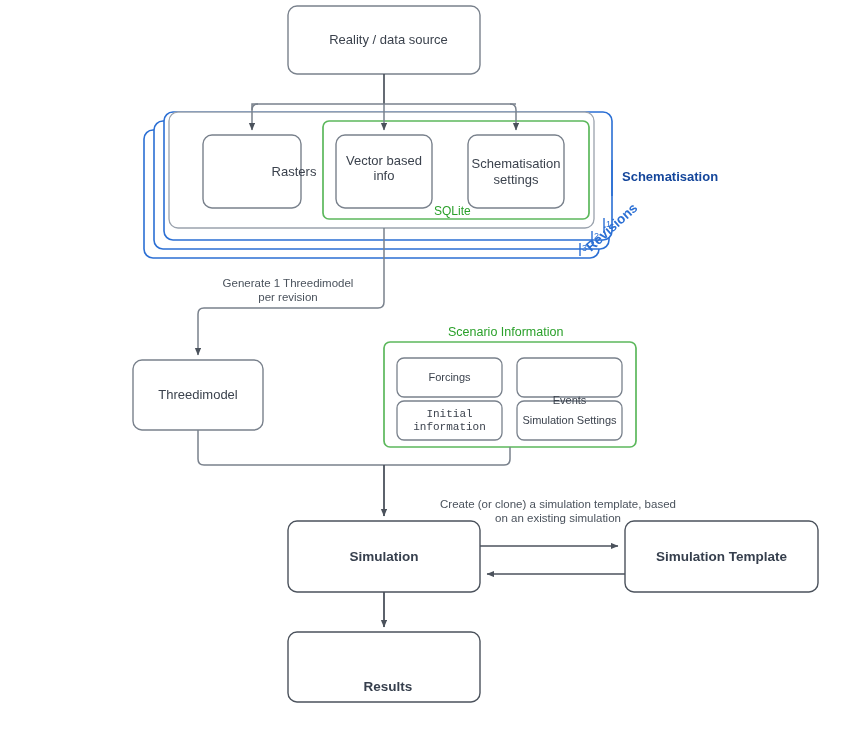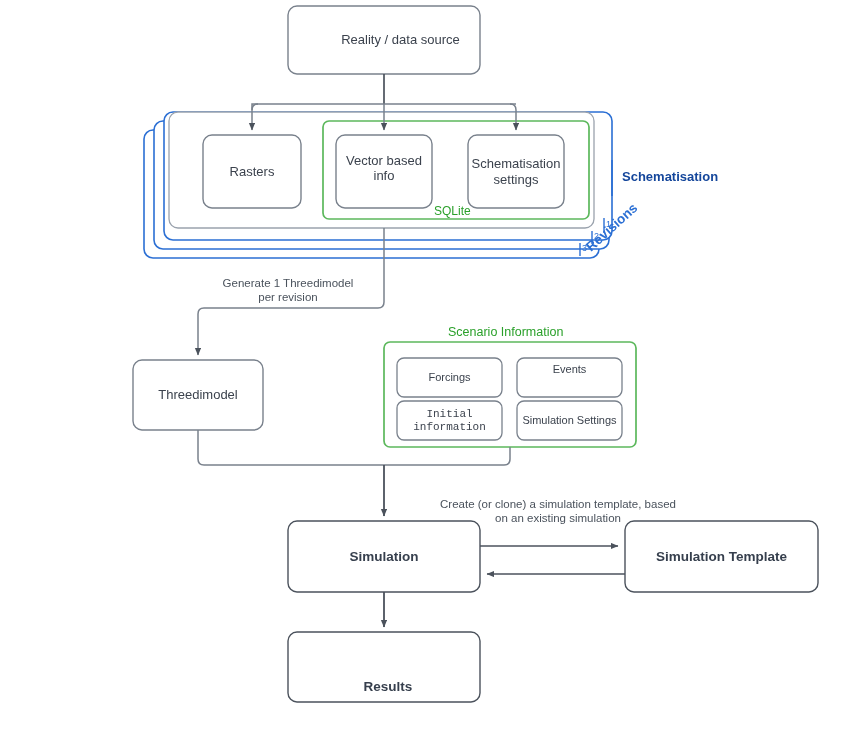"Reality / data source" div.node-text { left: 288px -> 276px }
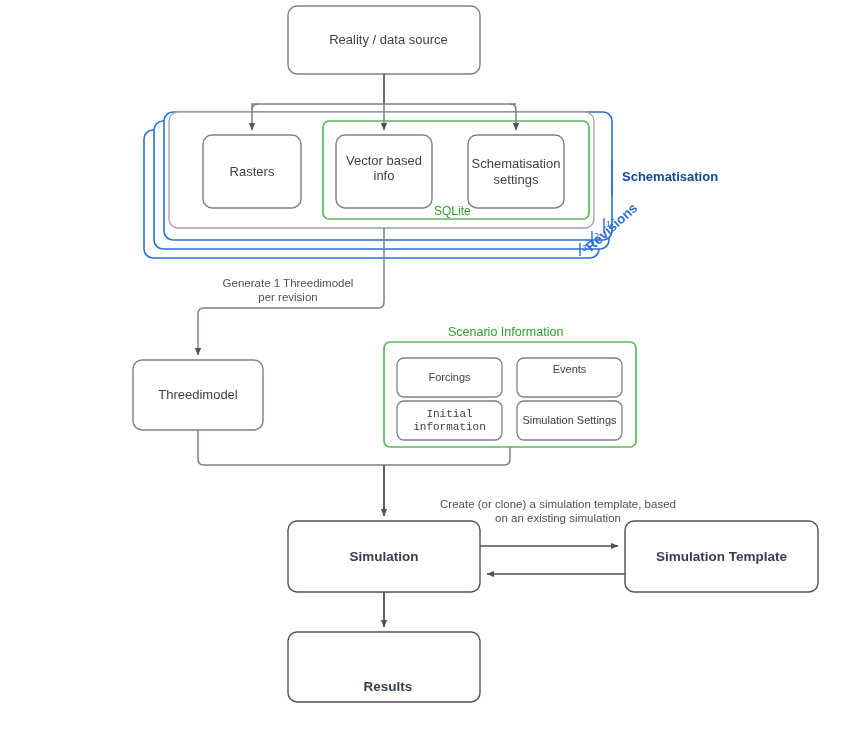"Rasters" div.node-text { padding-left: none -> 42px }
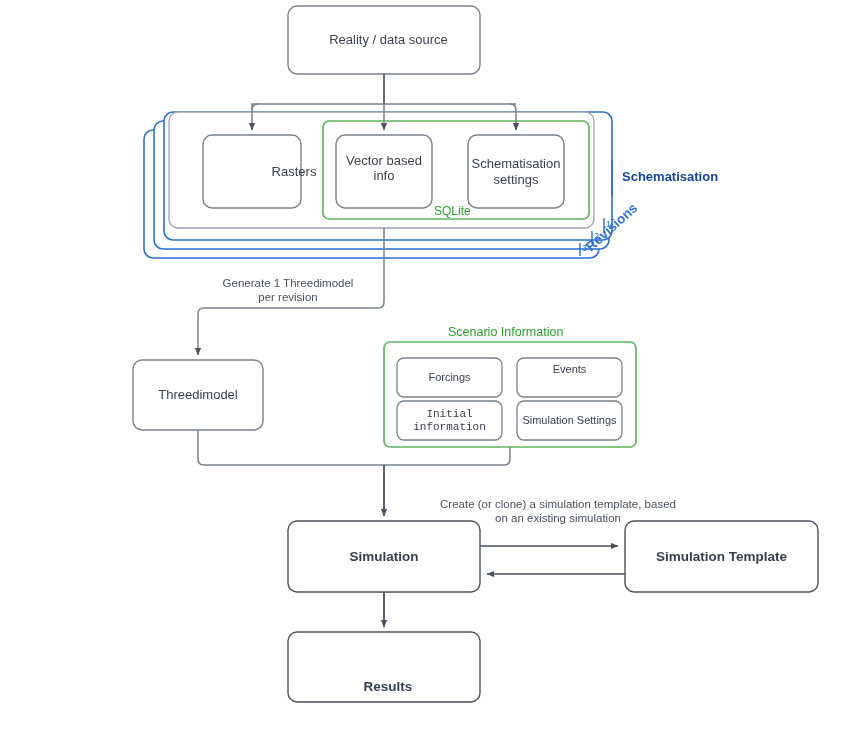"Events" div.node-text { top: 343px -> 374px }
